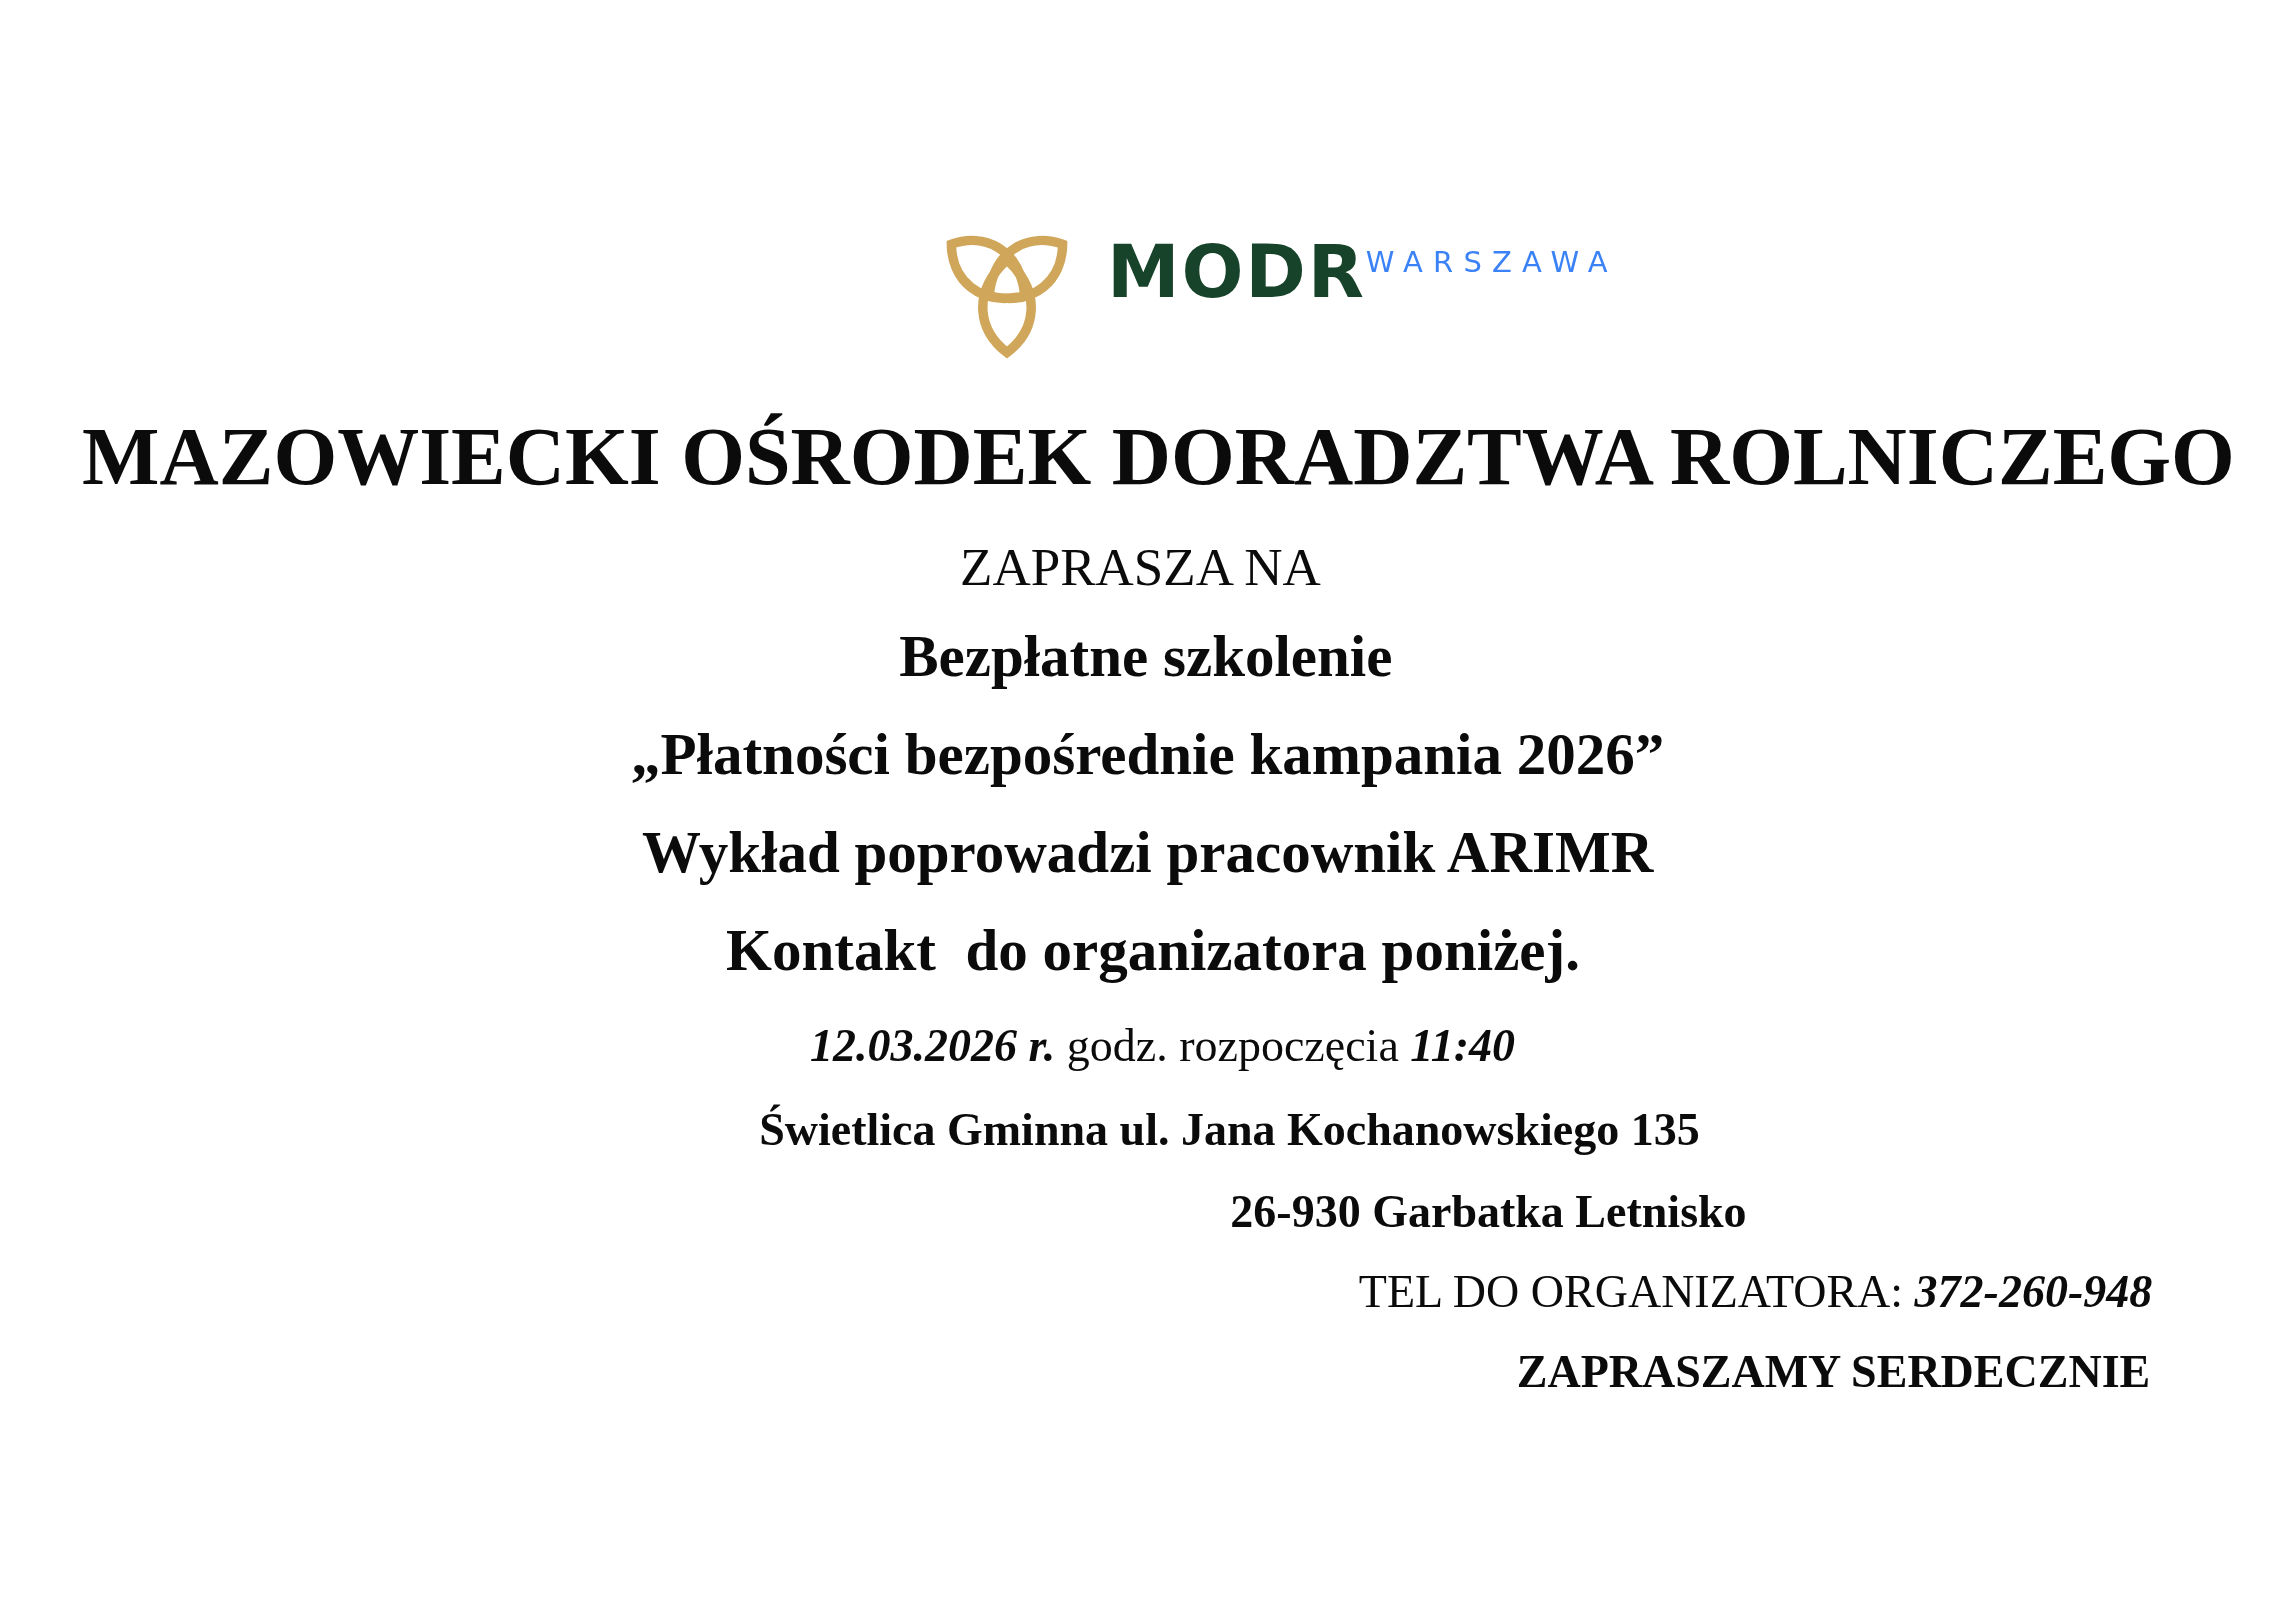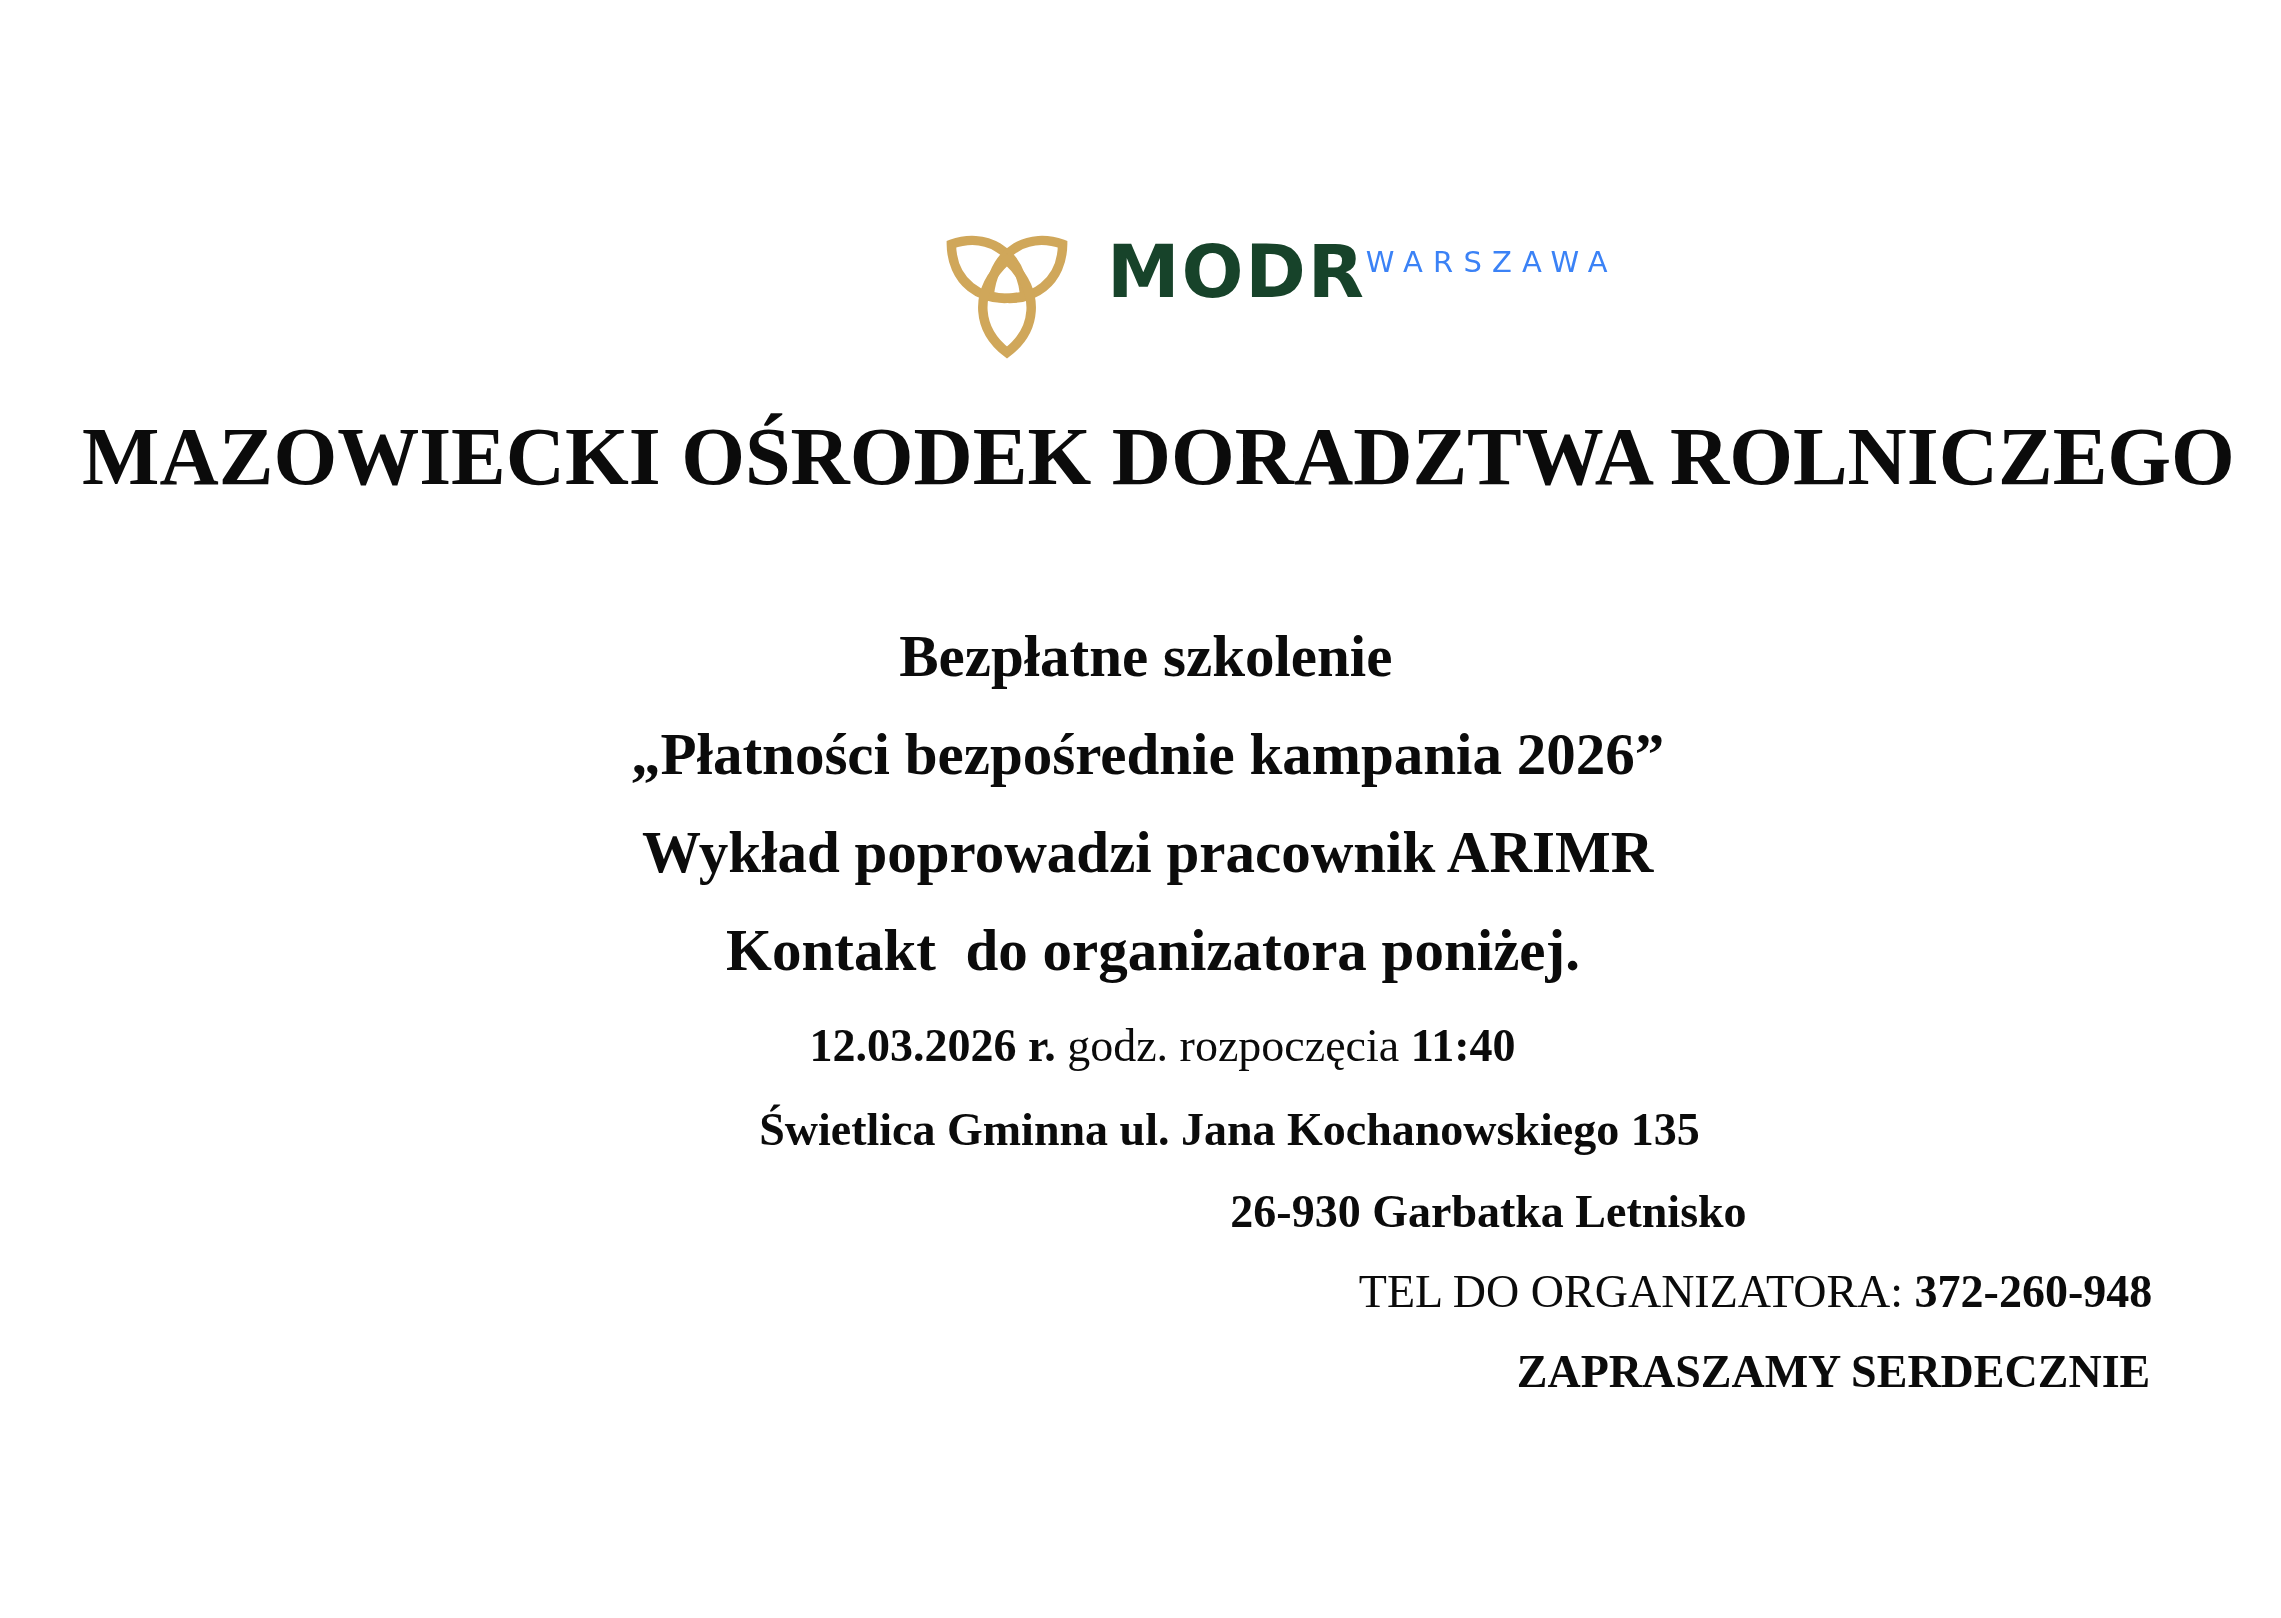"ZAPRASZA NA" div.line { html: none -> <div>ZAPRASZA NA</div> }
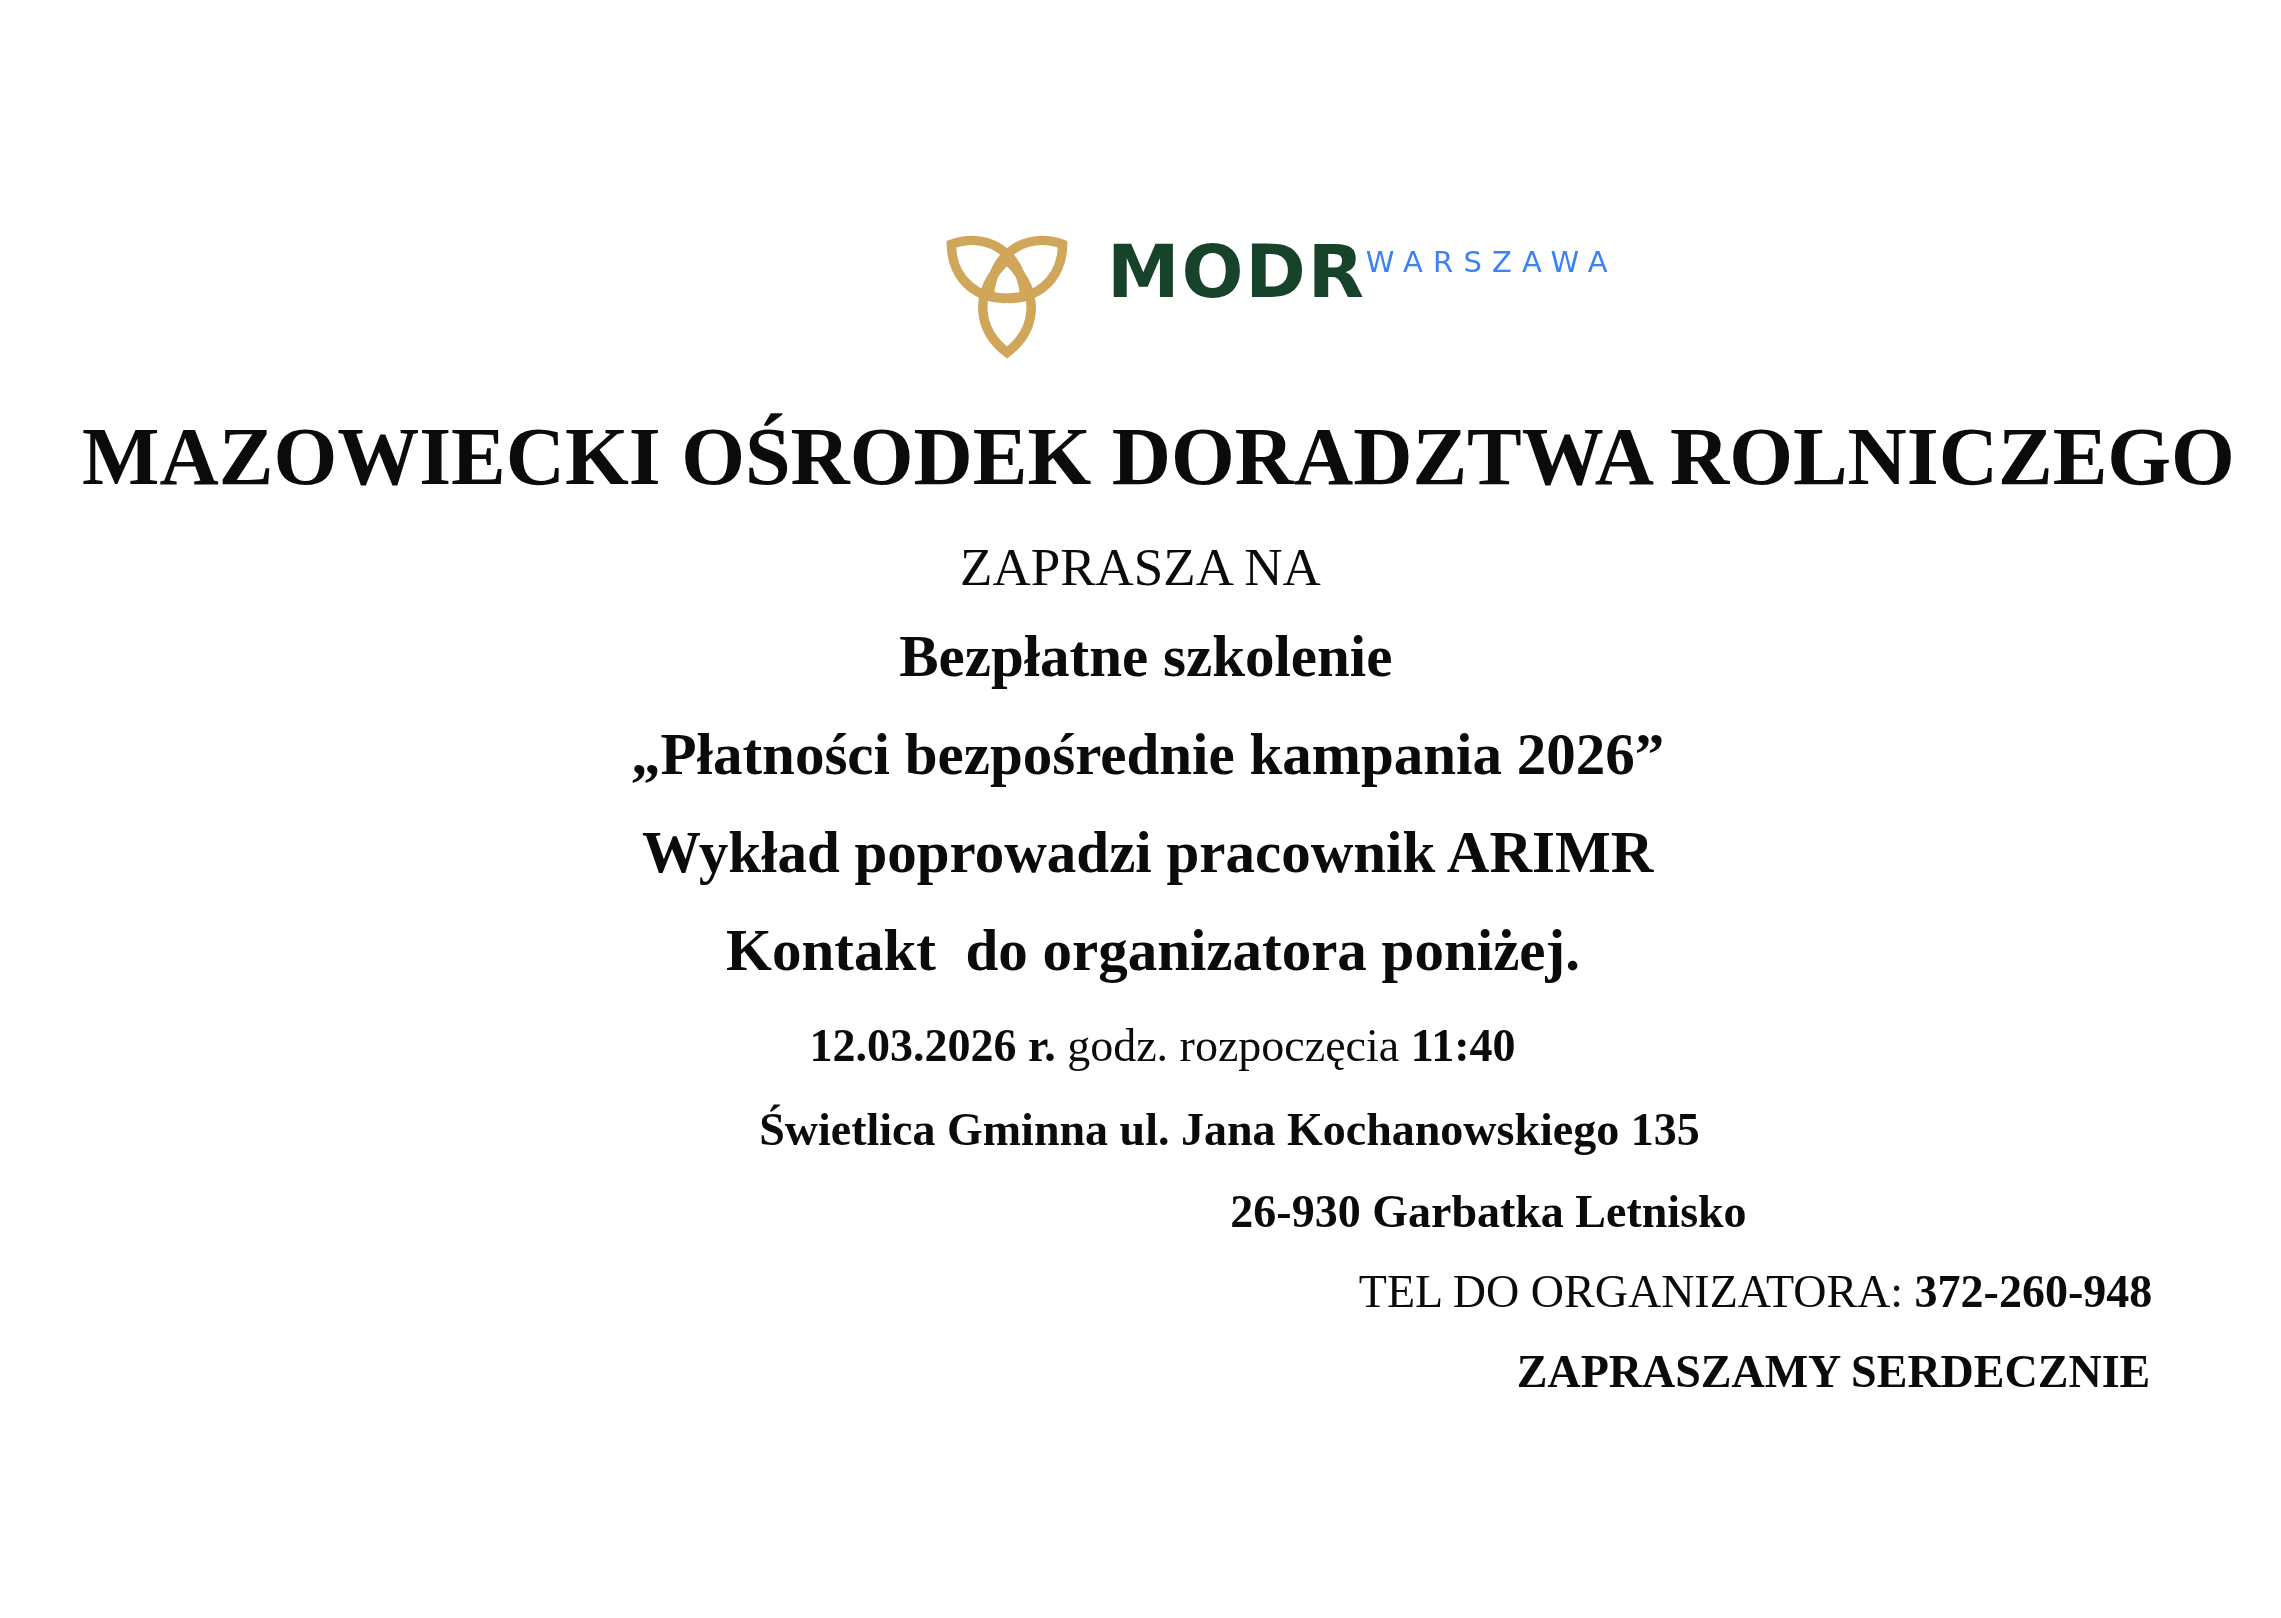"12.03.2026 r." .bold { font-style: none -> italic }
